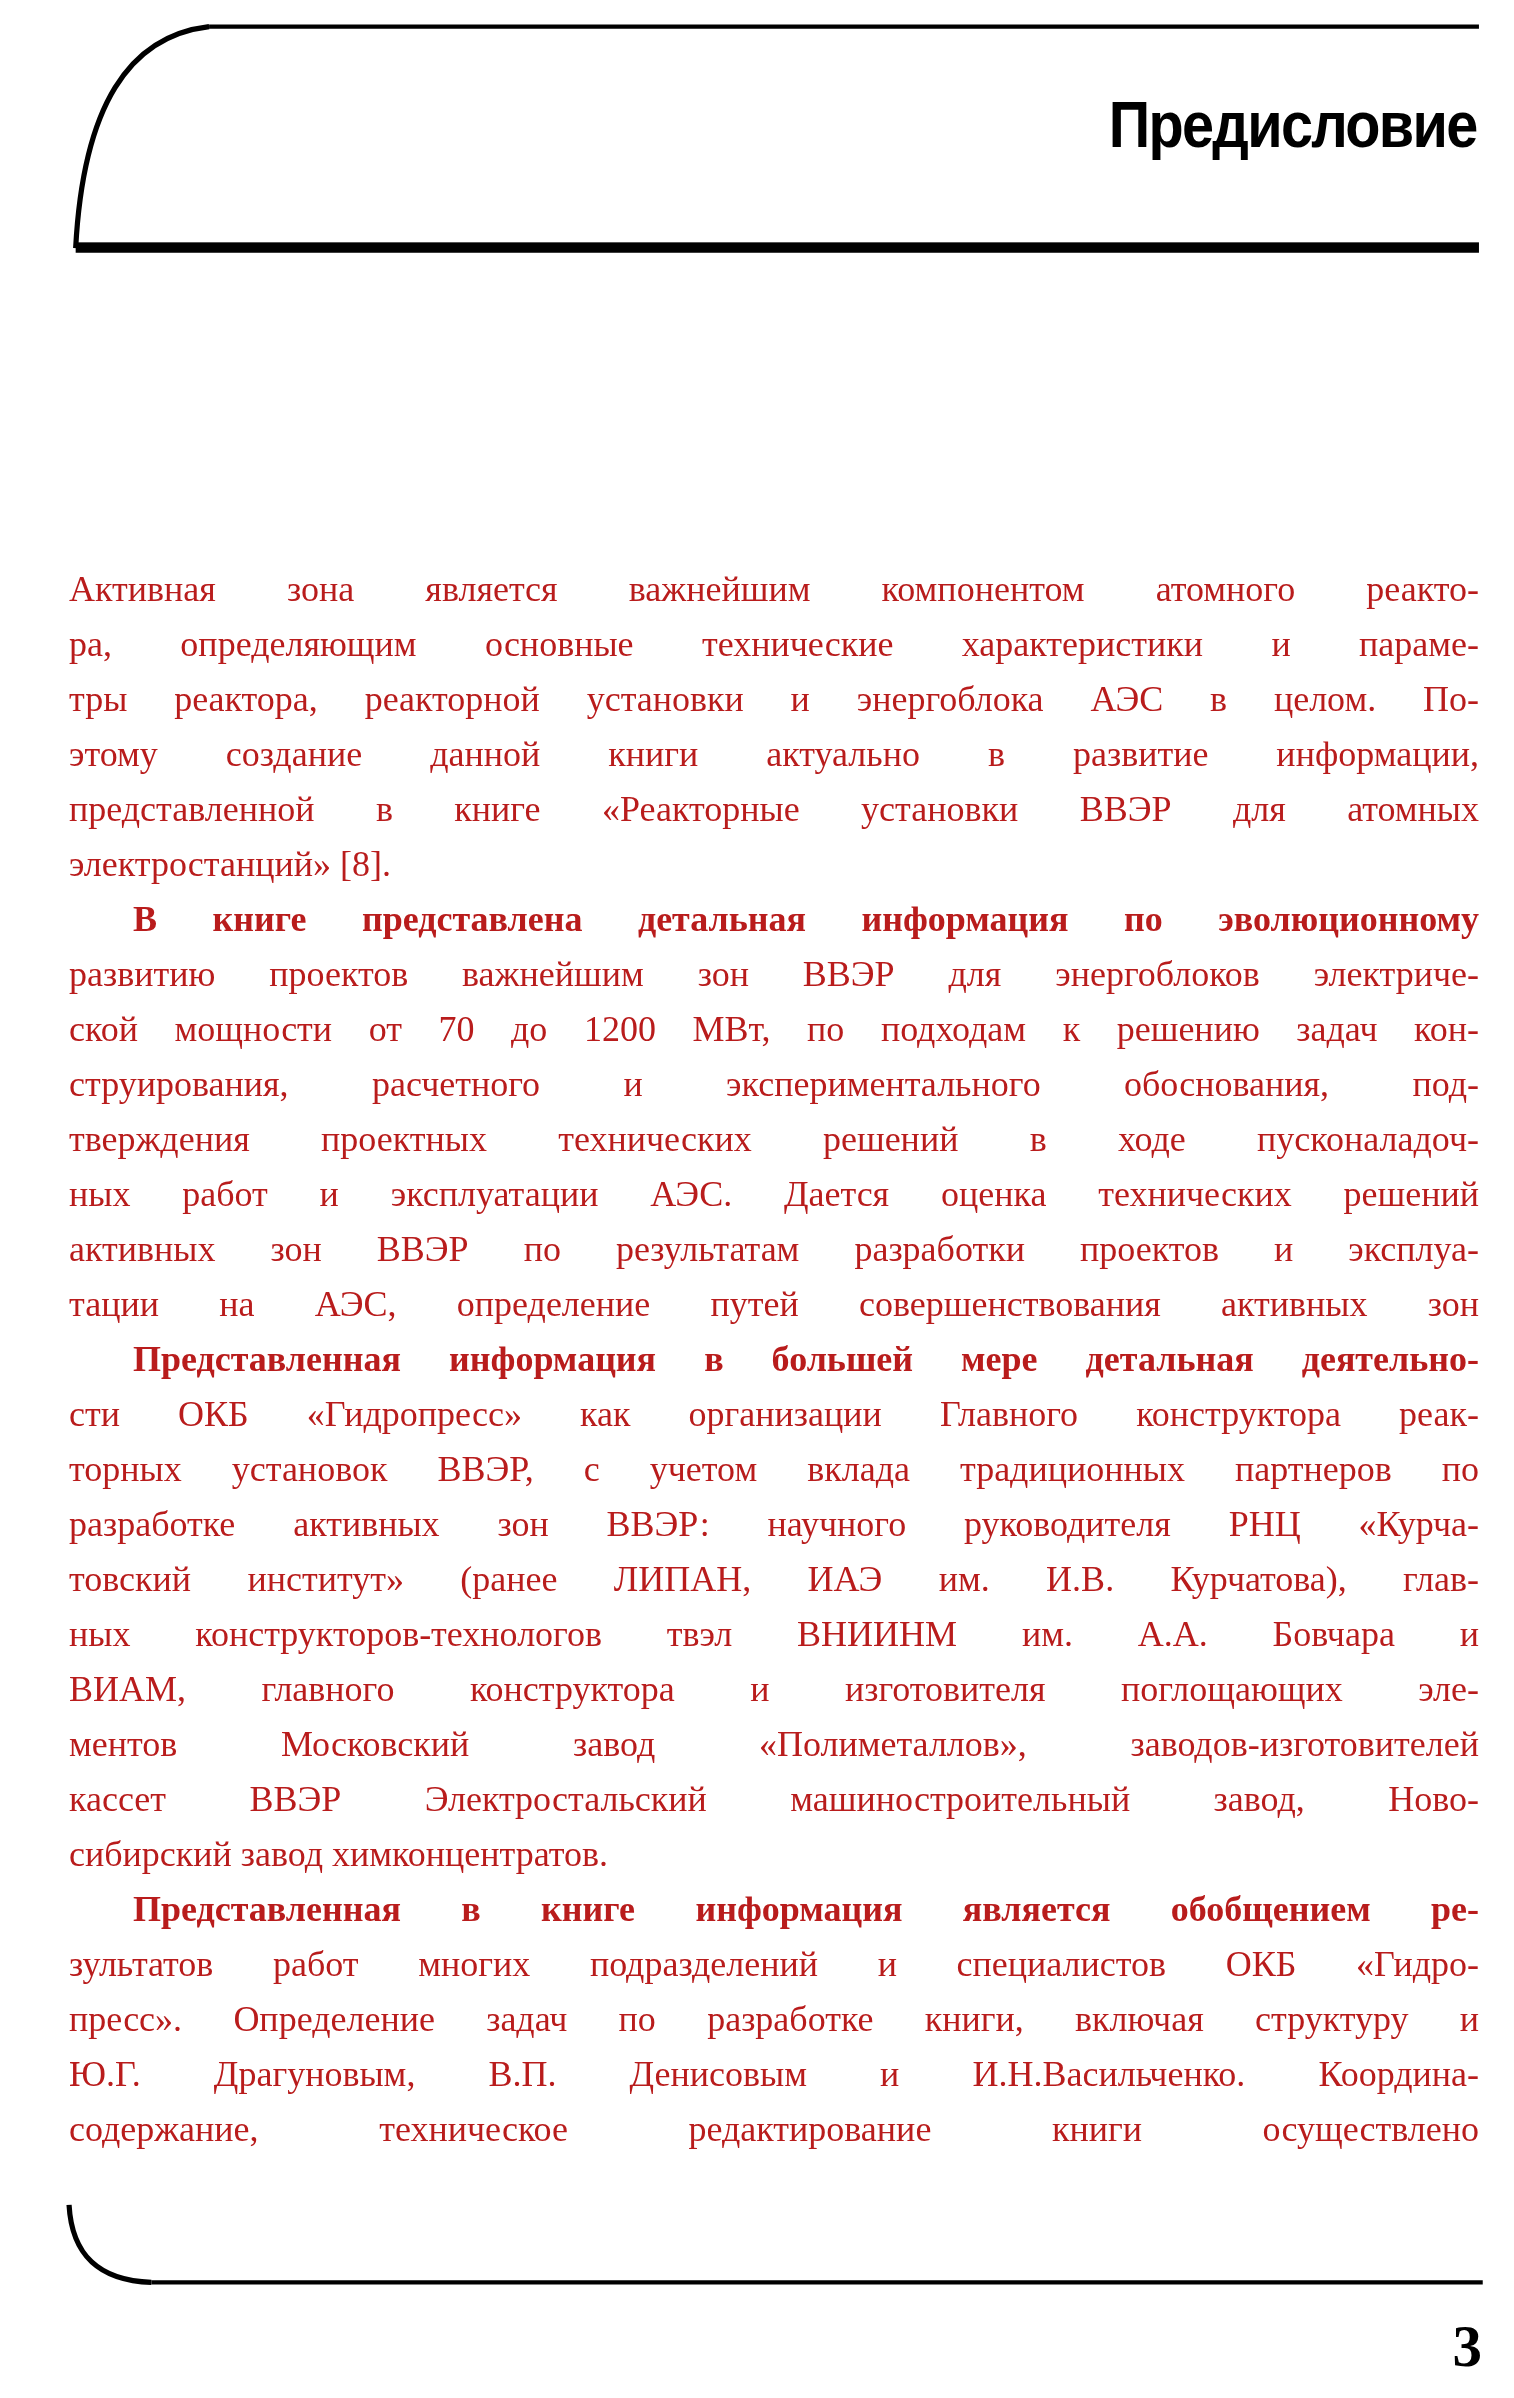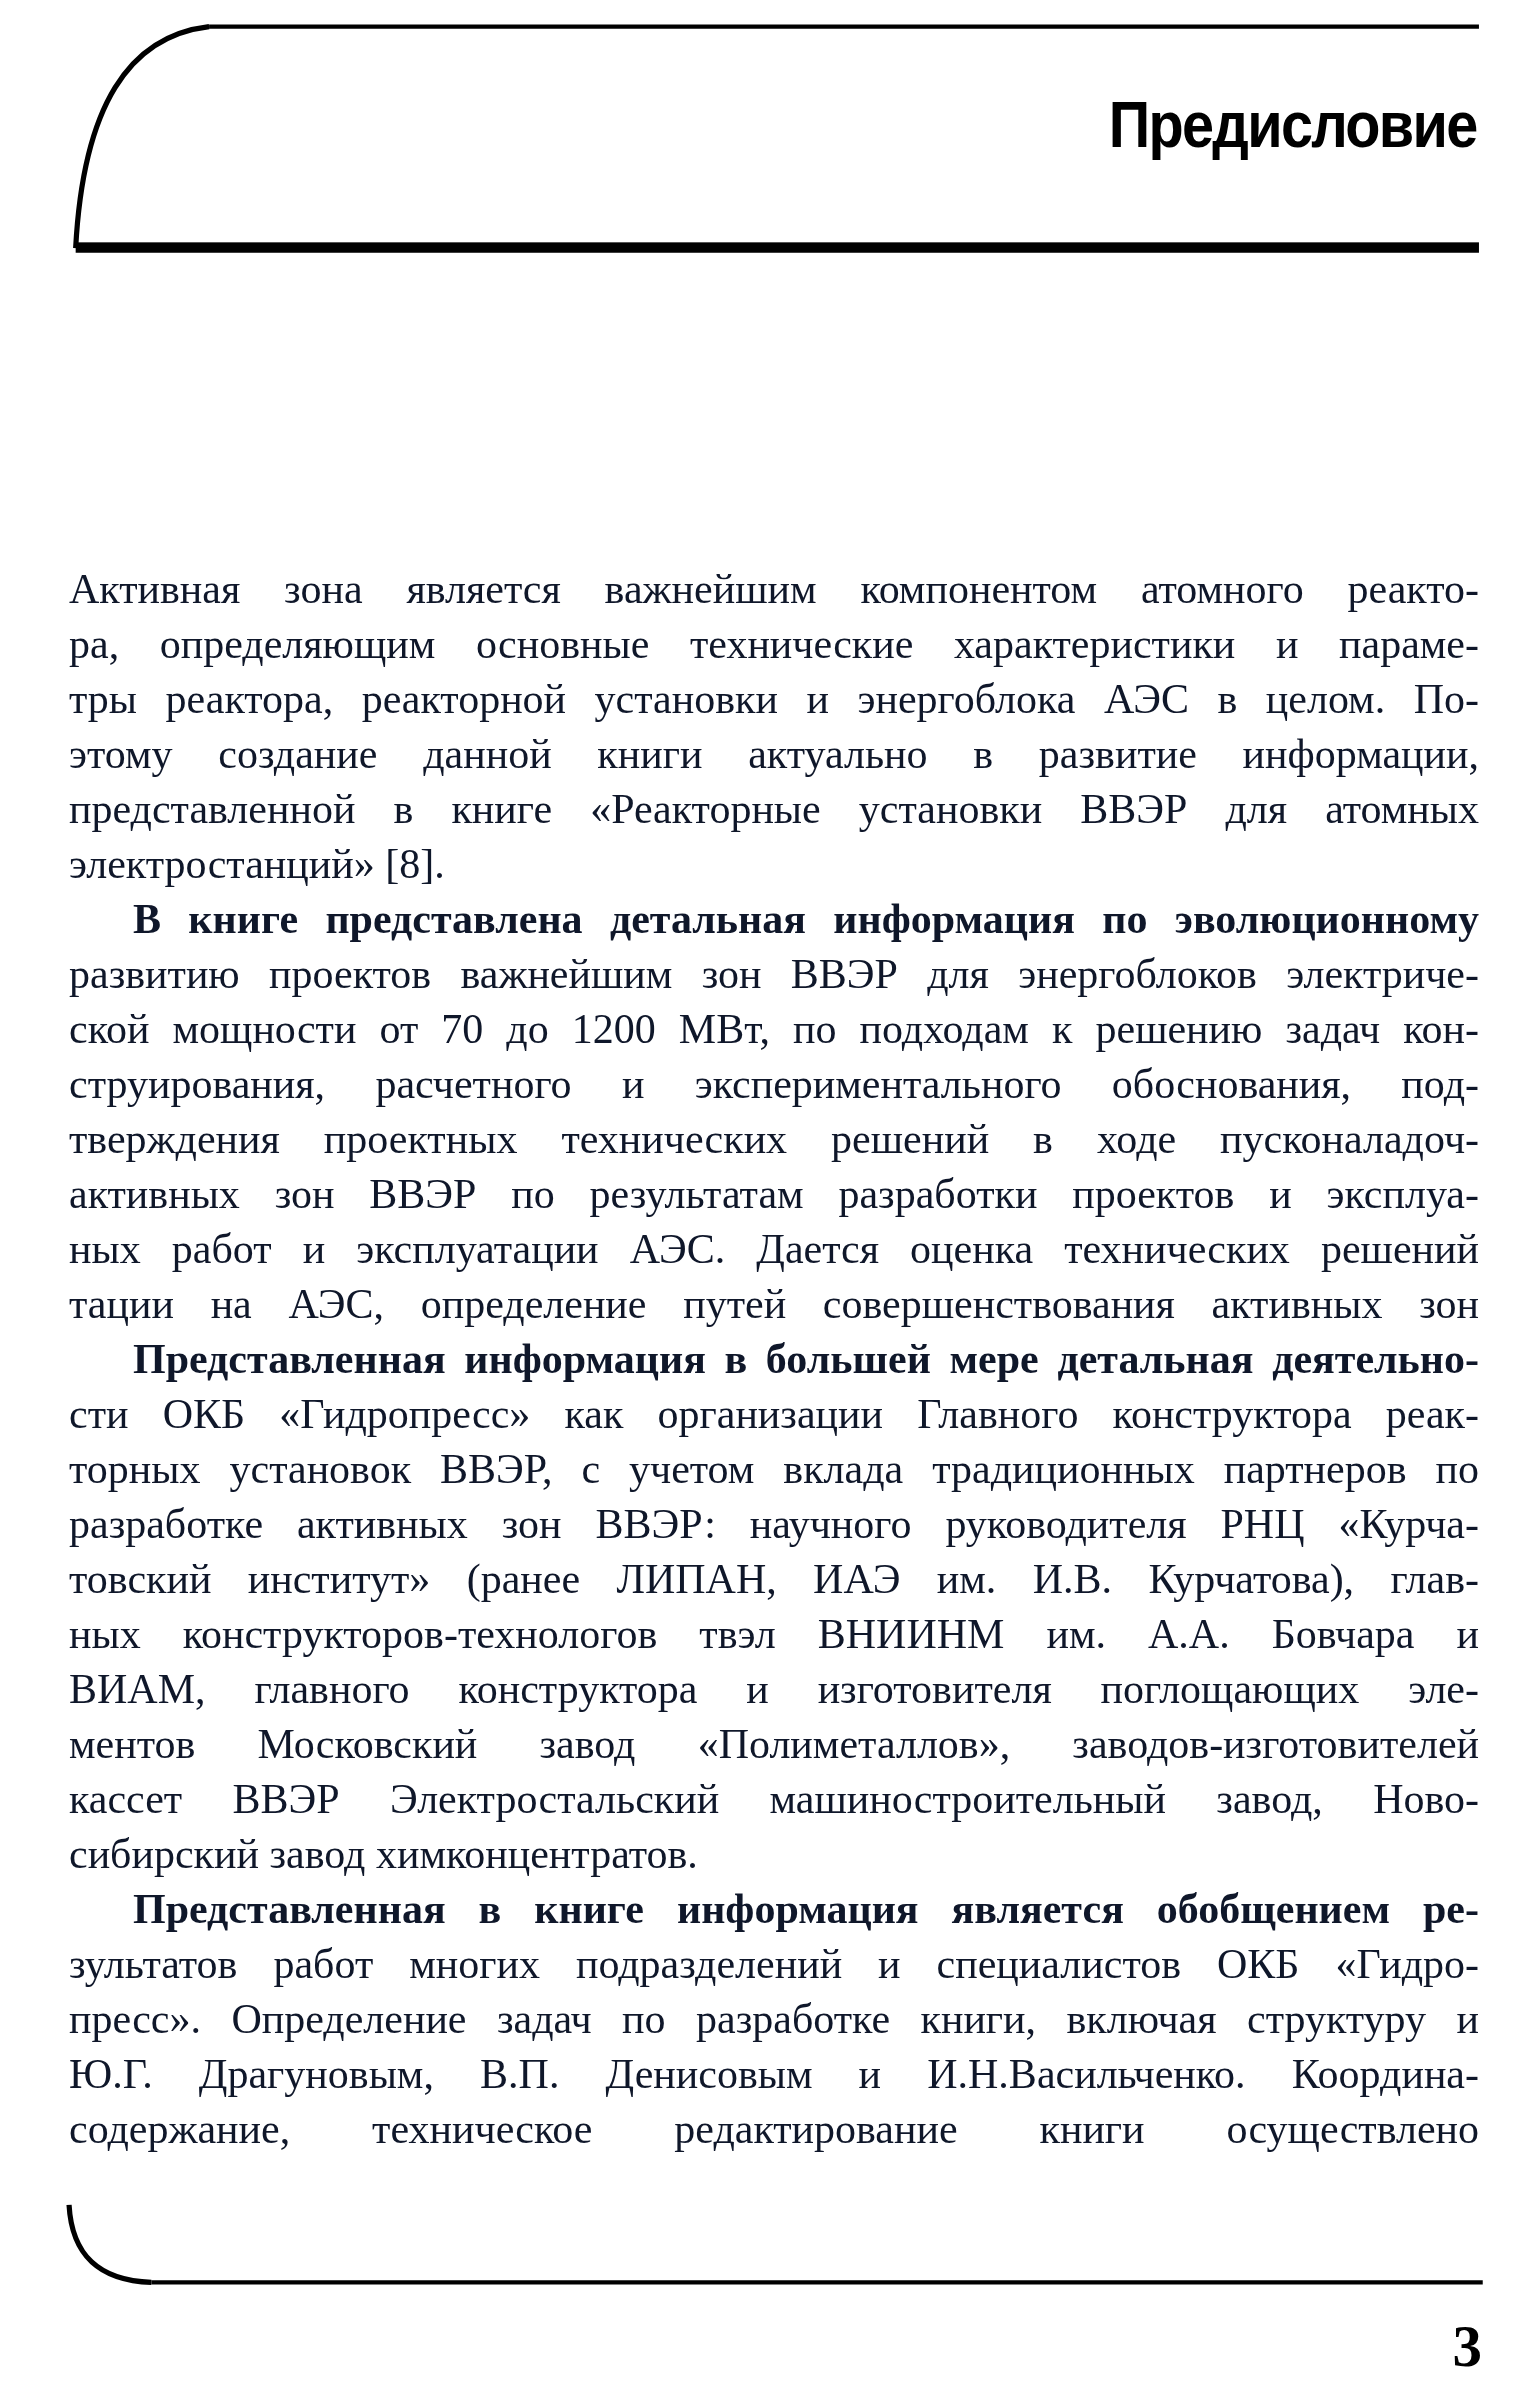"Активная зона является важнейшим" .body-text { color: #0f172a -> #b91c1c; font-size: 42px -> 36px }
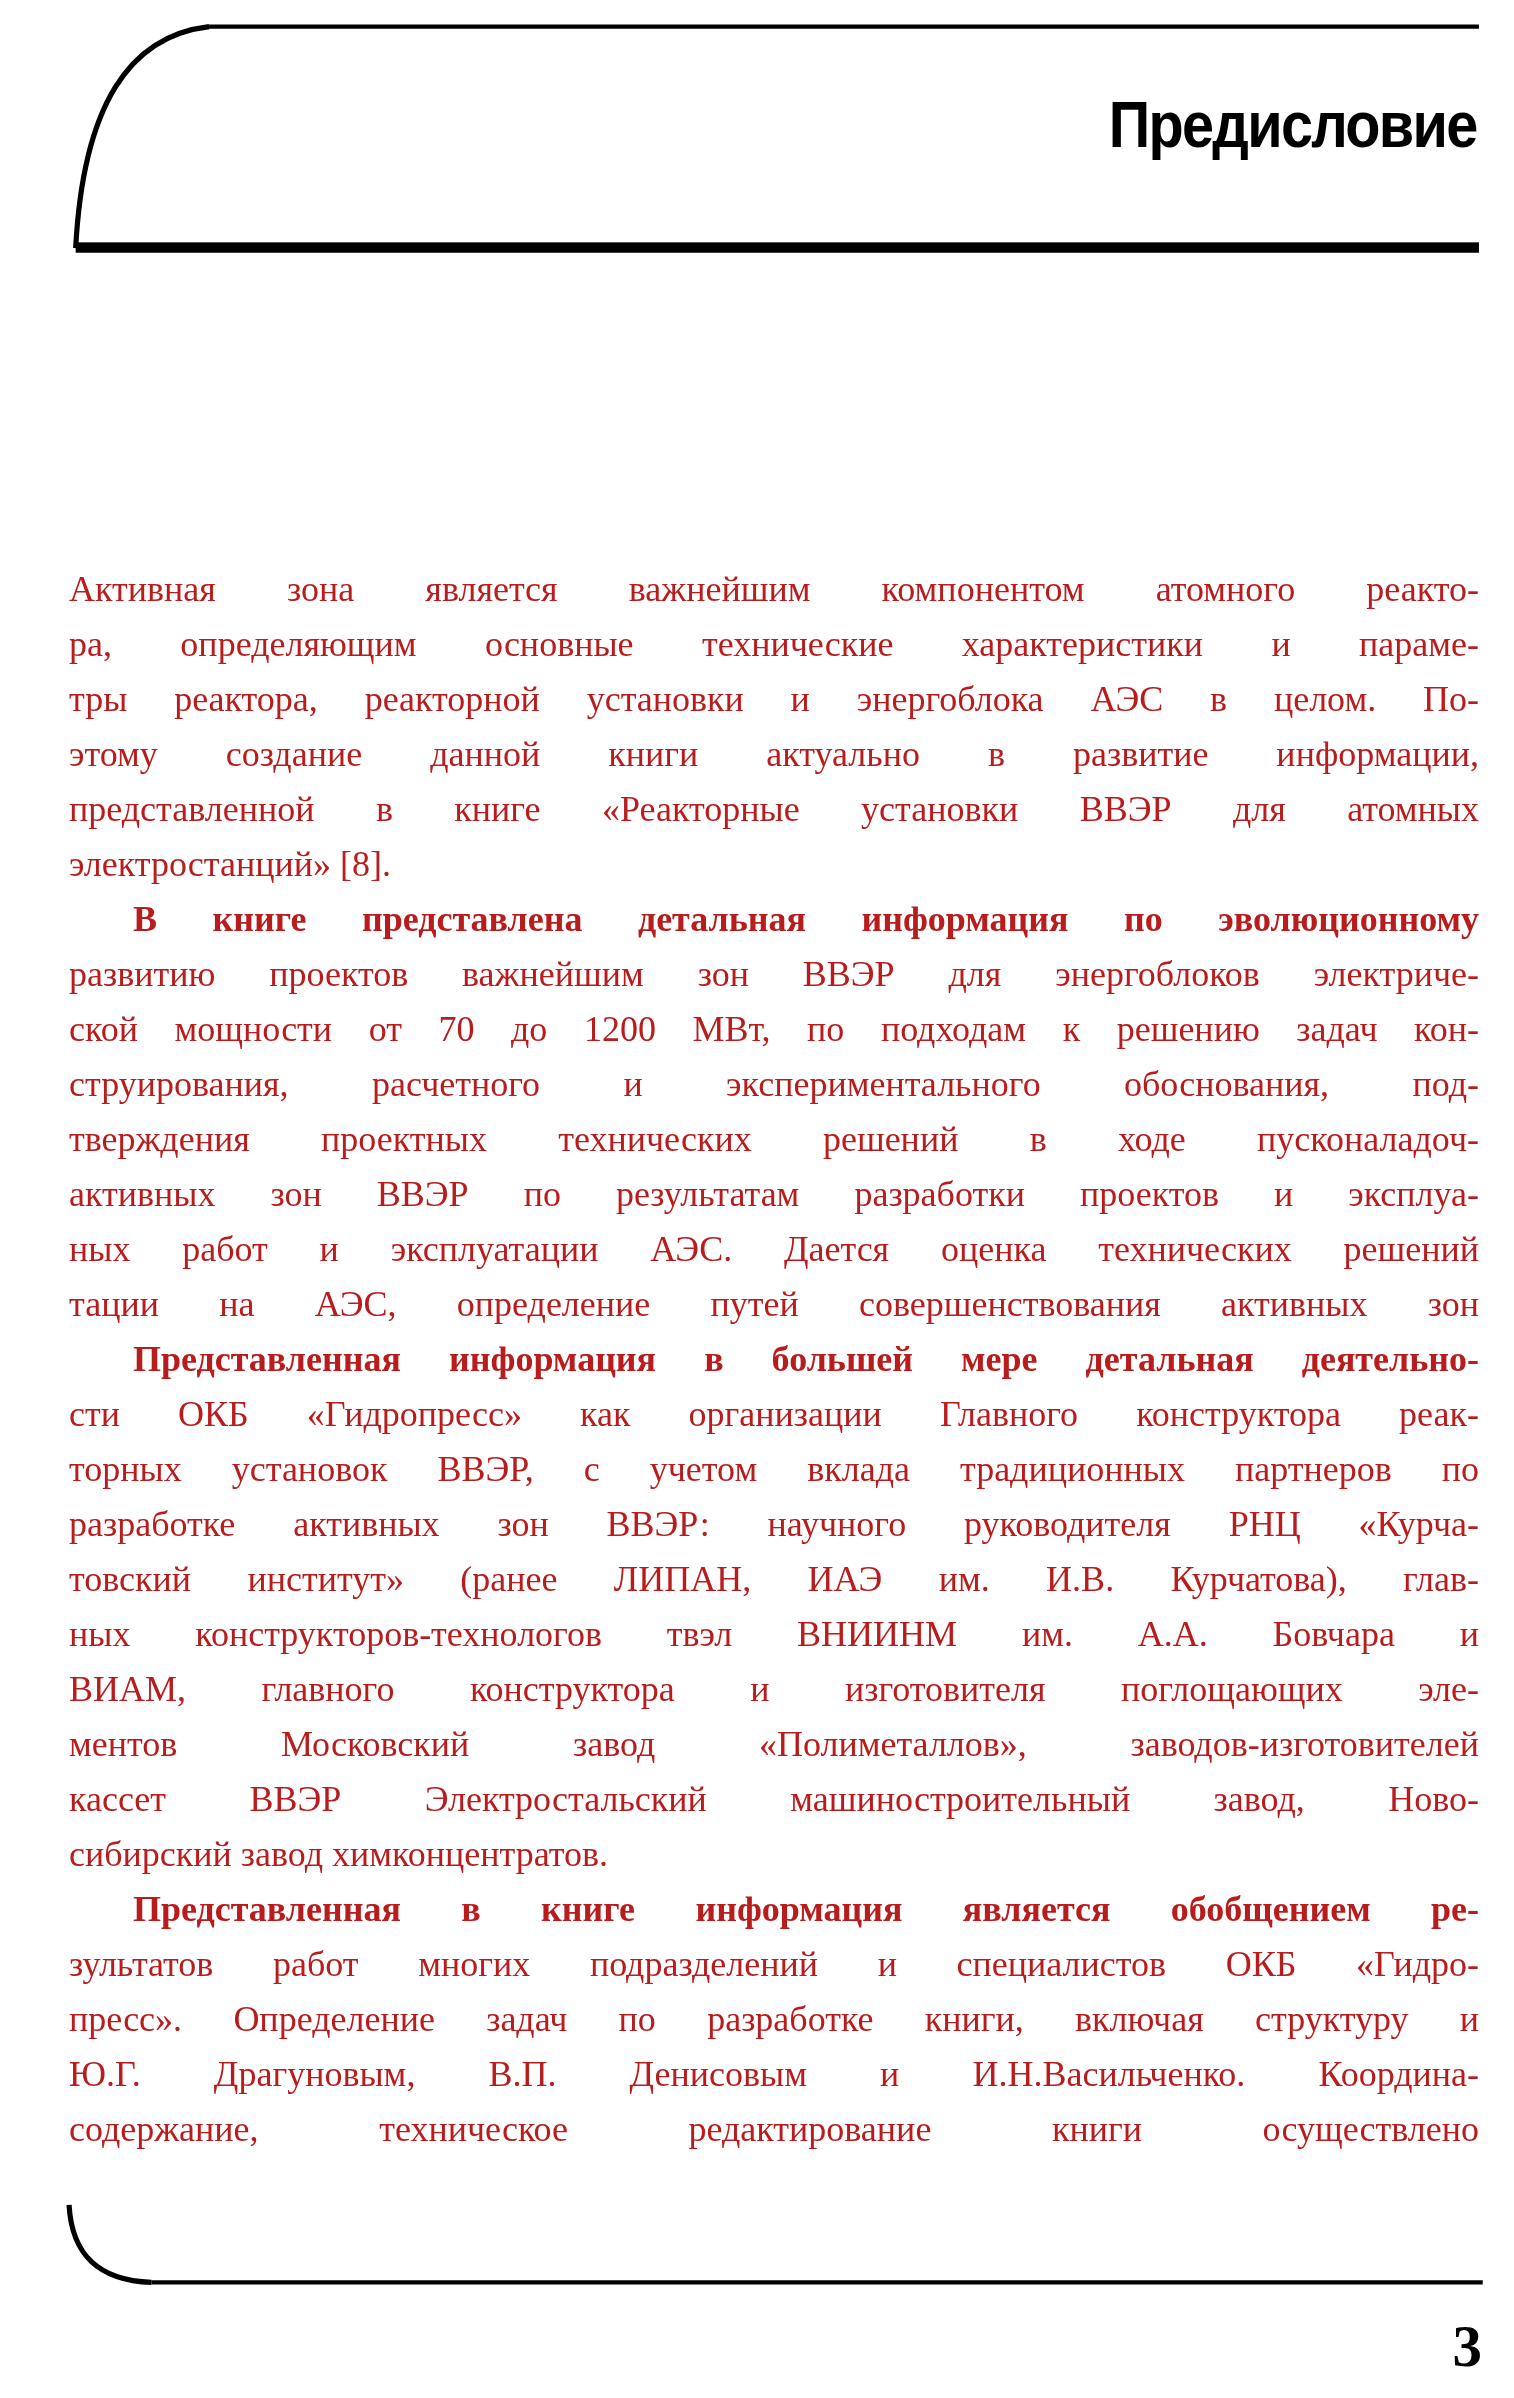"активных зон ВВЭР по результатам" div.line { order: before "ных работ и эксплуатации АЭС." -> after "ных работ и эксплуатации АЭС." }
